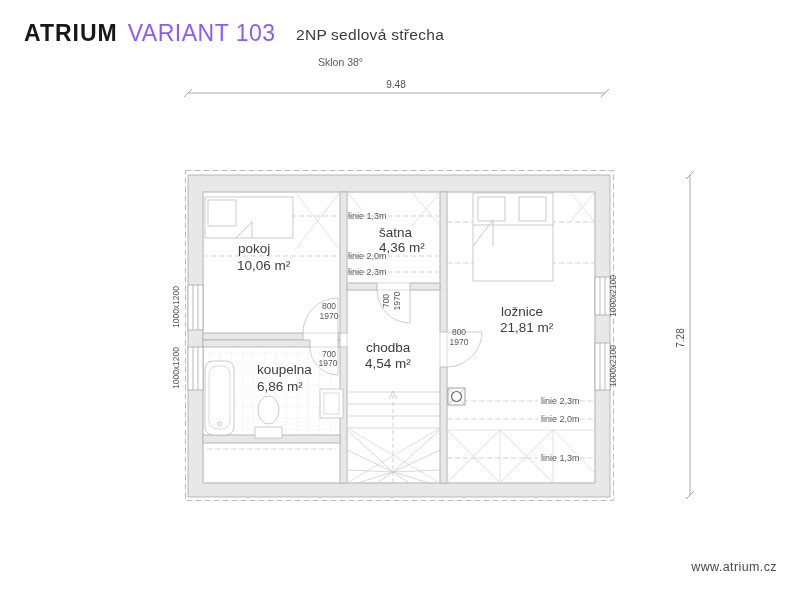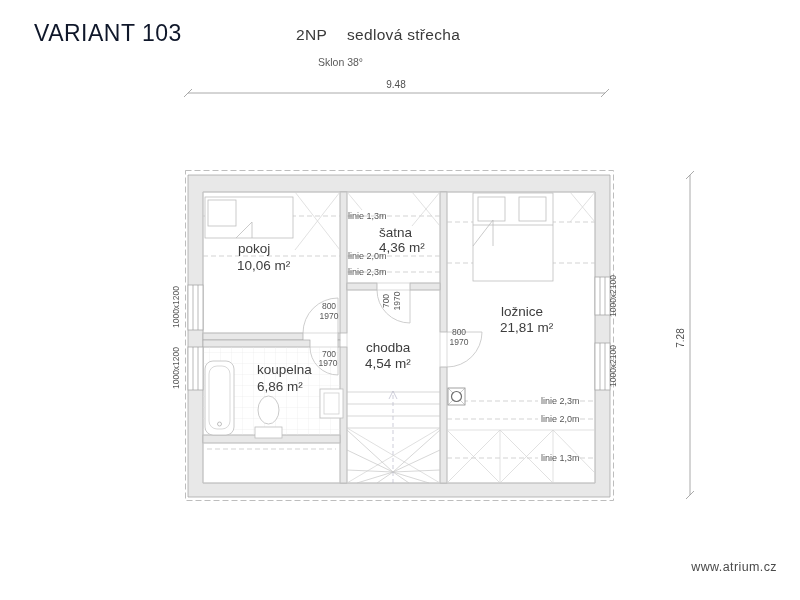"ATRIUM" span.brand { html: none -> <span>ATRIUM</span> }
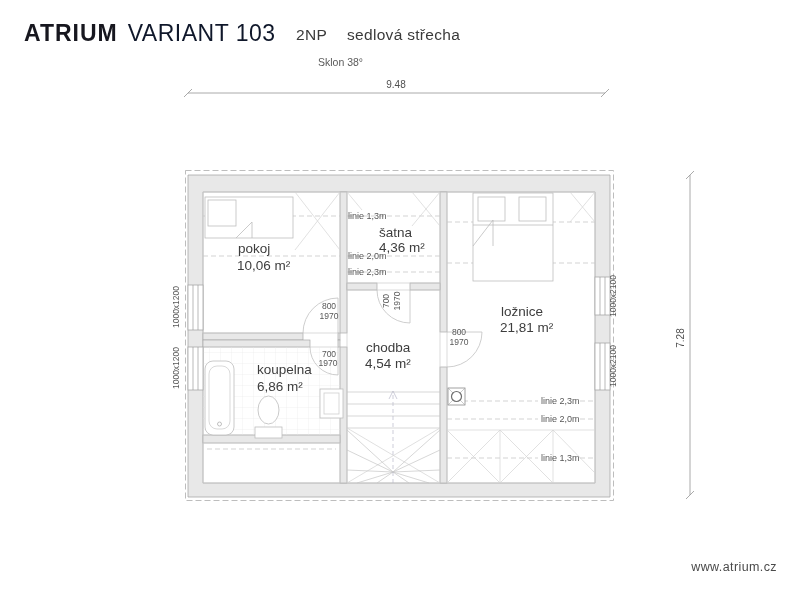"VARIANT 103" .variant { color: #0f172a -> #8b5cf6 }
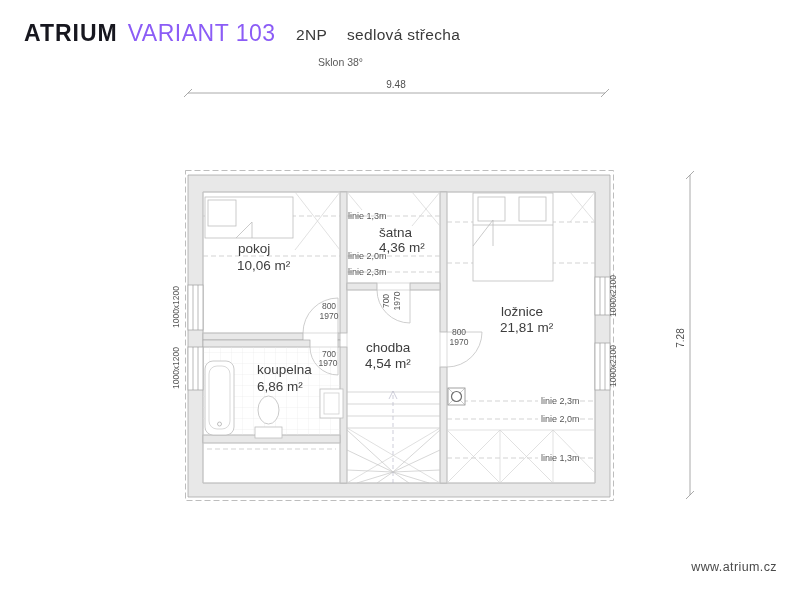"2NP" .subtitle .floor { margin-right: 20px -> 4px }
